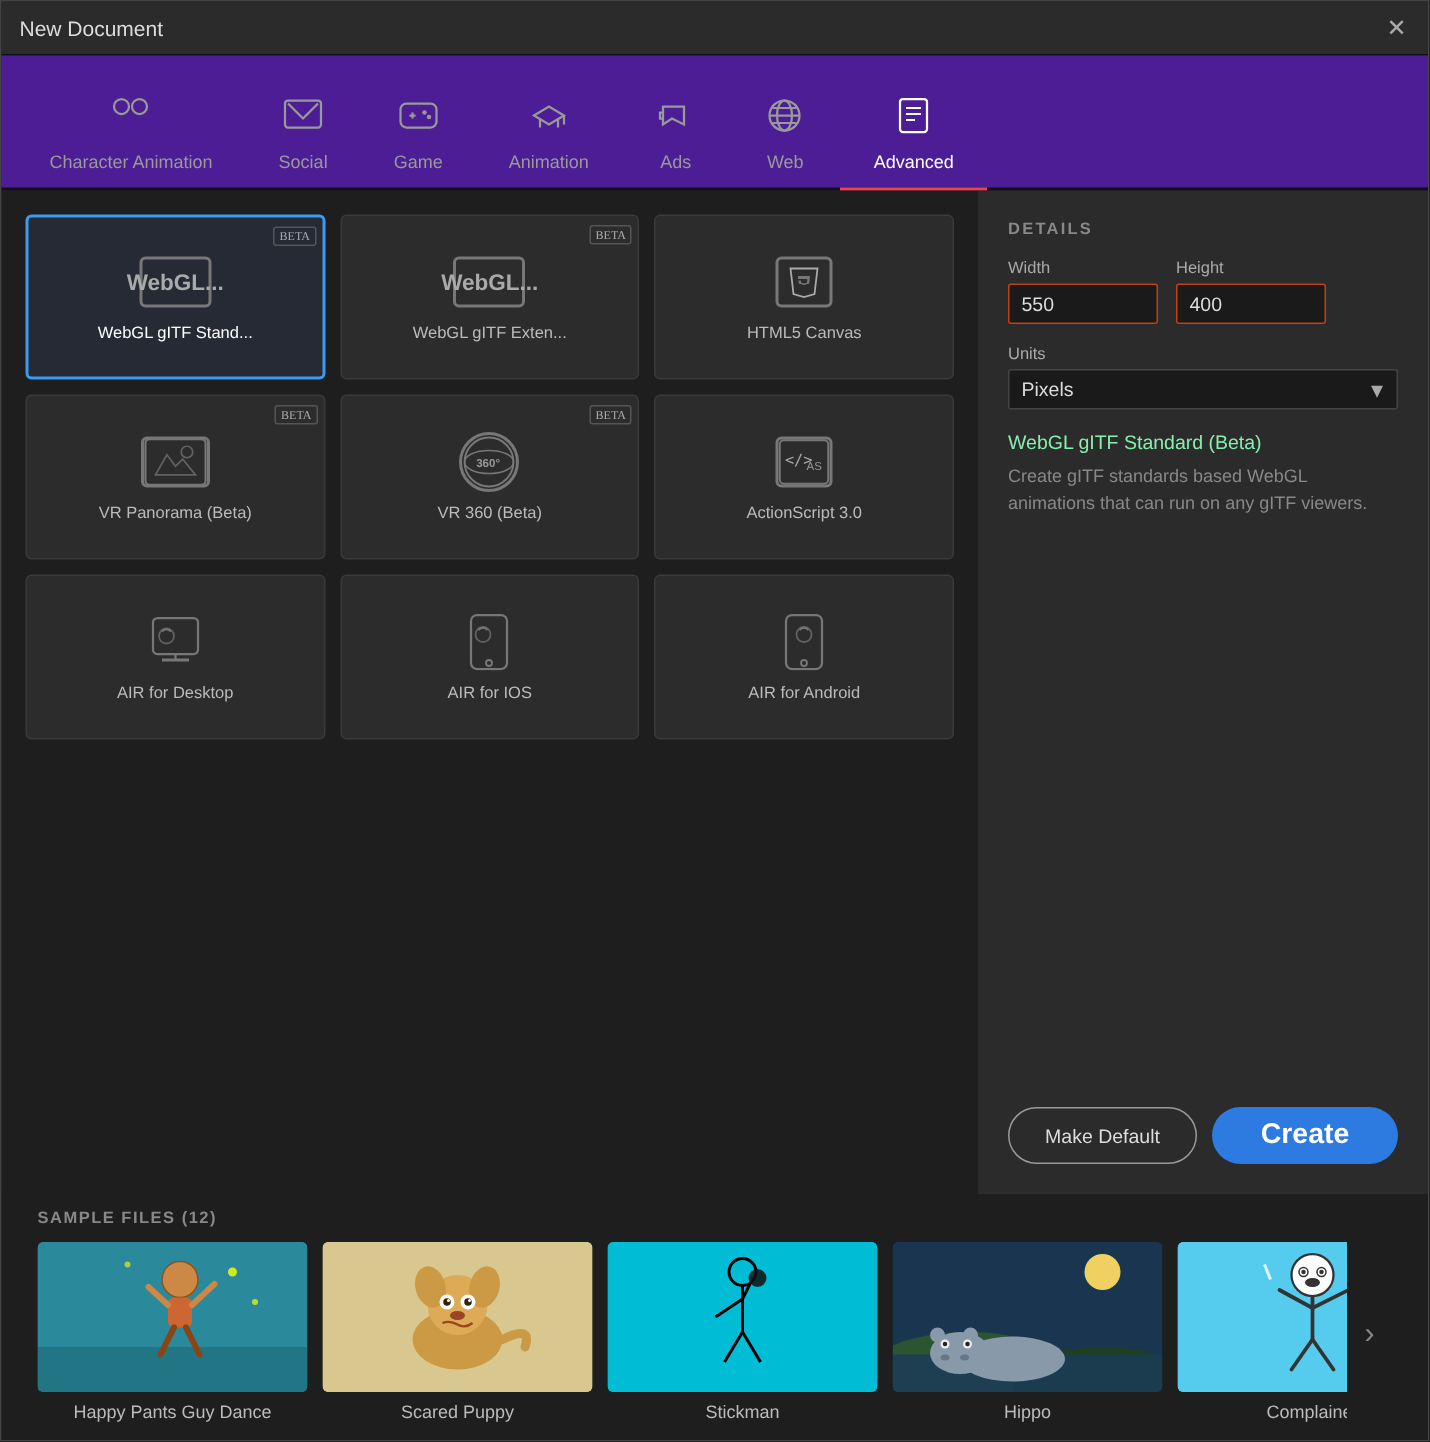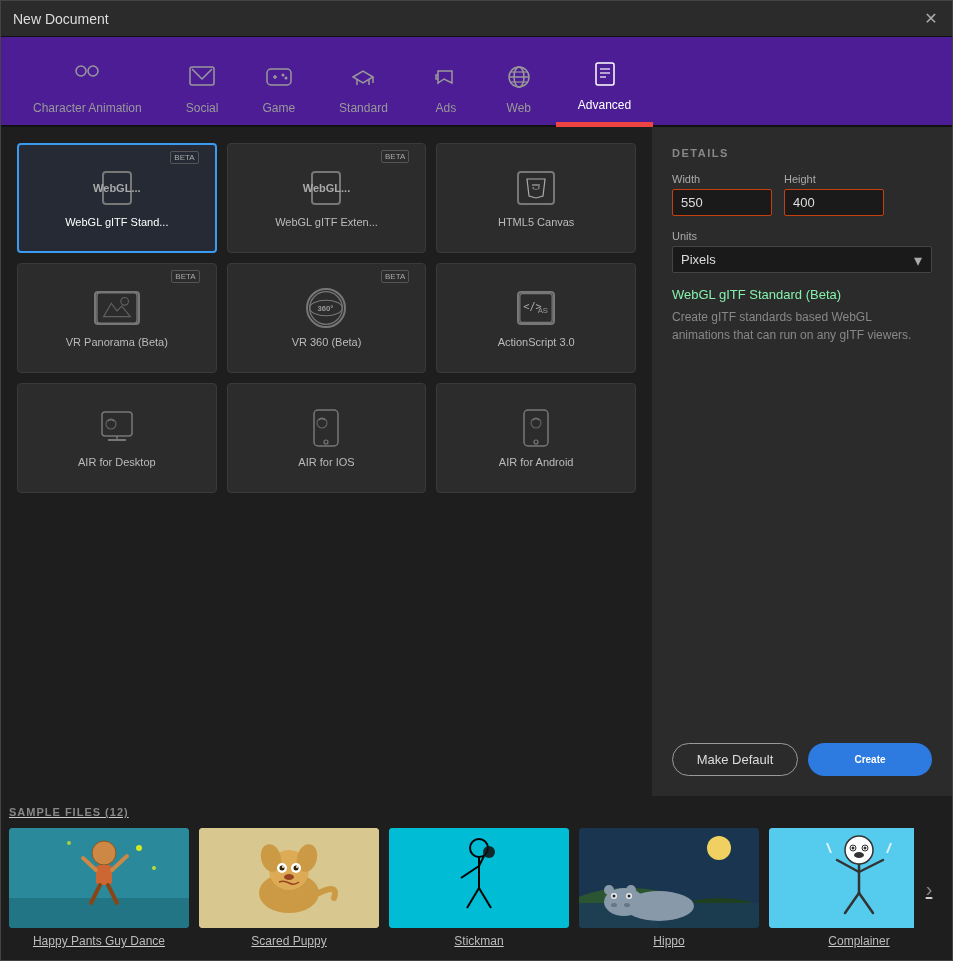"Standard" span { text: Standard -> Animation }
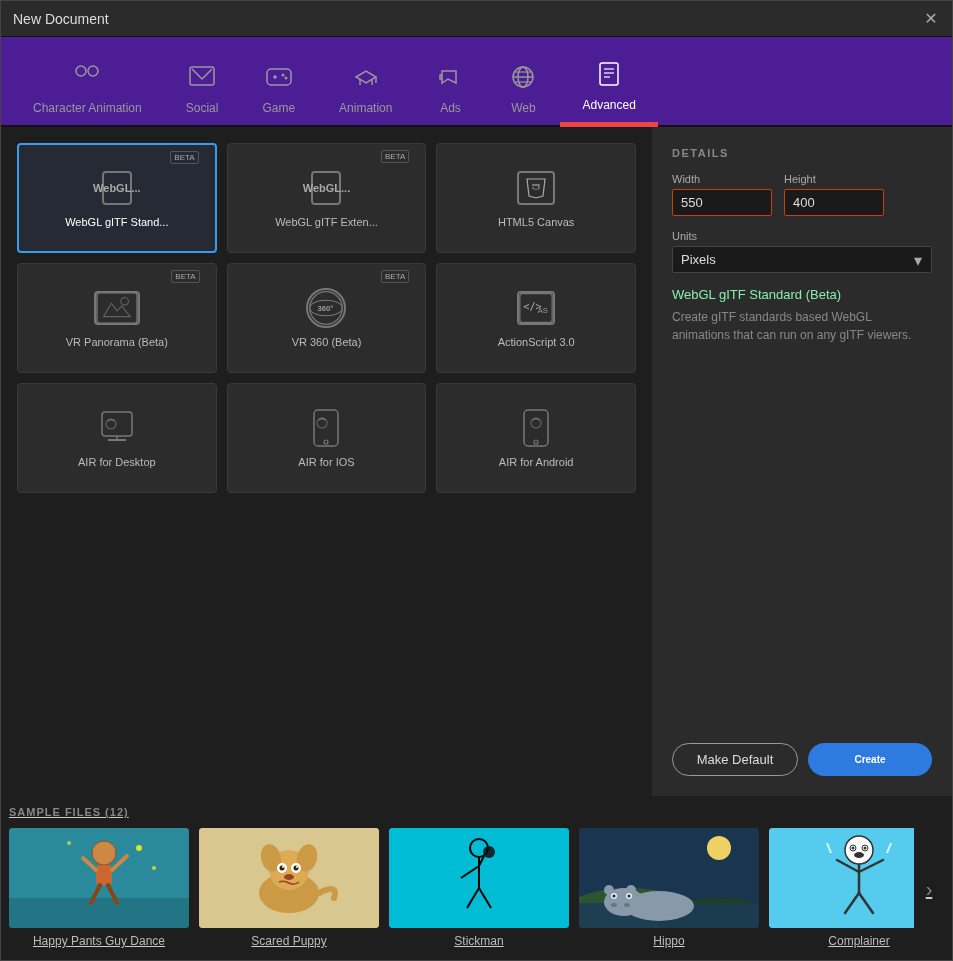"Advanced" .category-item.active { border-bottom: 5px solid #ef4444 -> 2px solid #ef4444 }
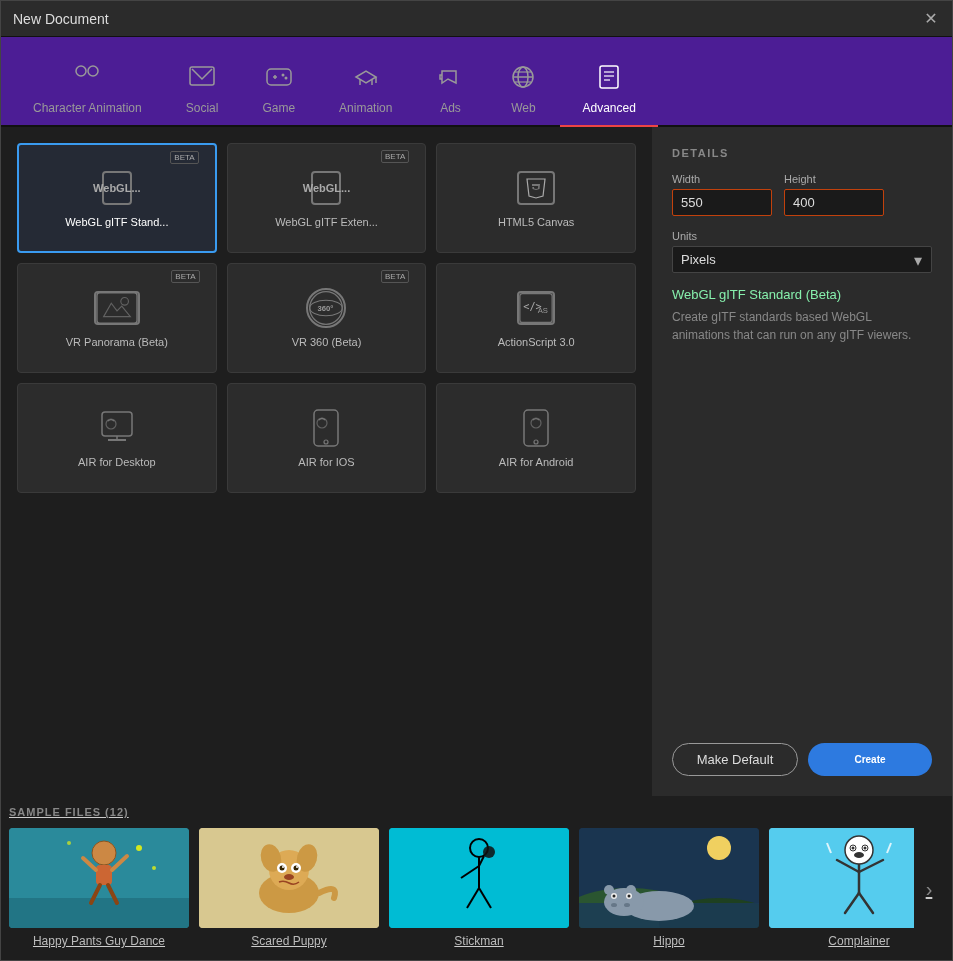"BETA" .beta-tag { font-family: none -> Liberation Serif, serif; right: 16px -> 4px }
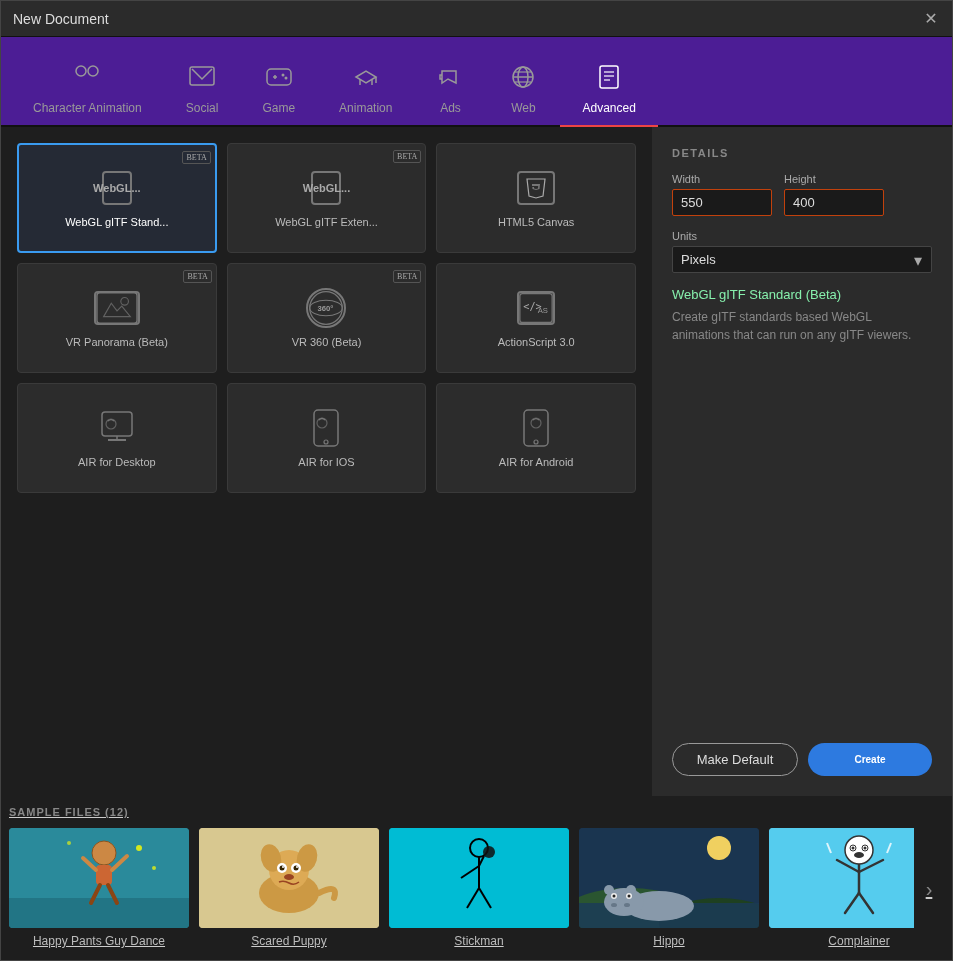"WebGL..." .webgl-icon { font-size: 11px -> 15px; width: 30px -> 48px }
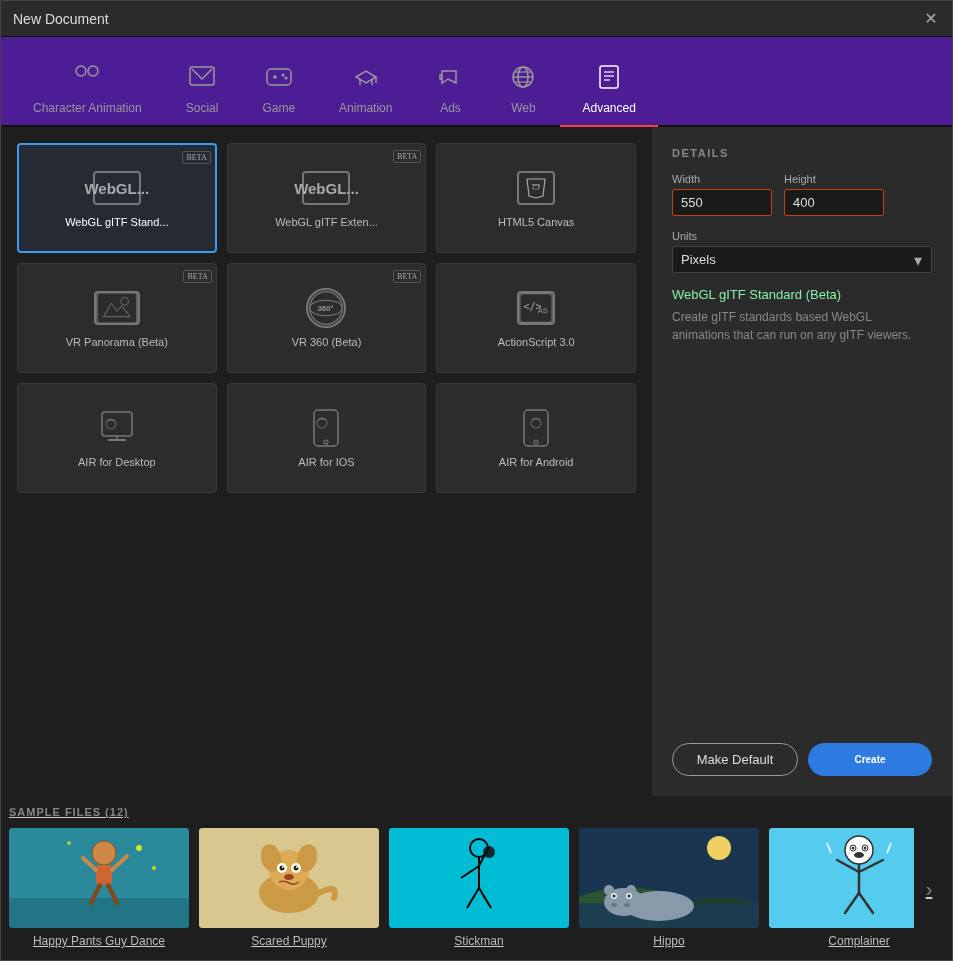"Create" .btn-create { font-size: 10px -> 19px }
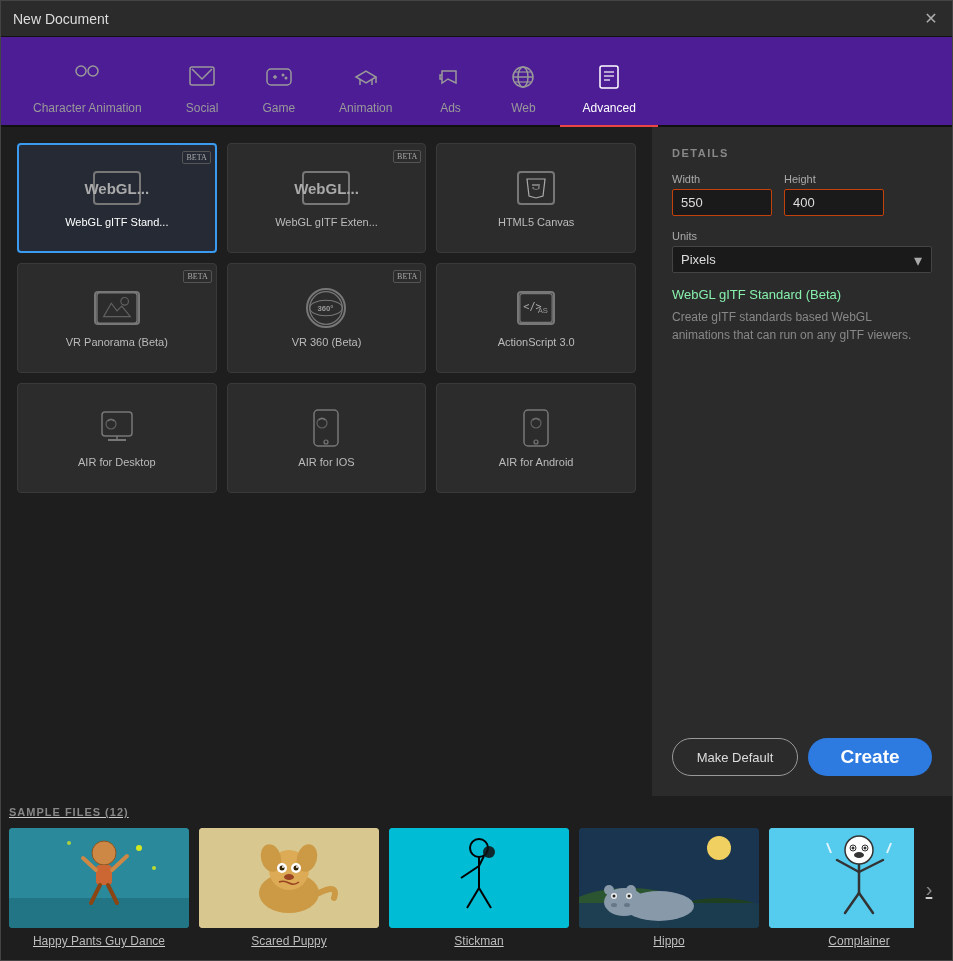"SAMPLE FILES (12)" .bottom-panel { padding: 10px 8px -> 10px 24px; text-decoration: underline -> none }
